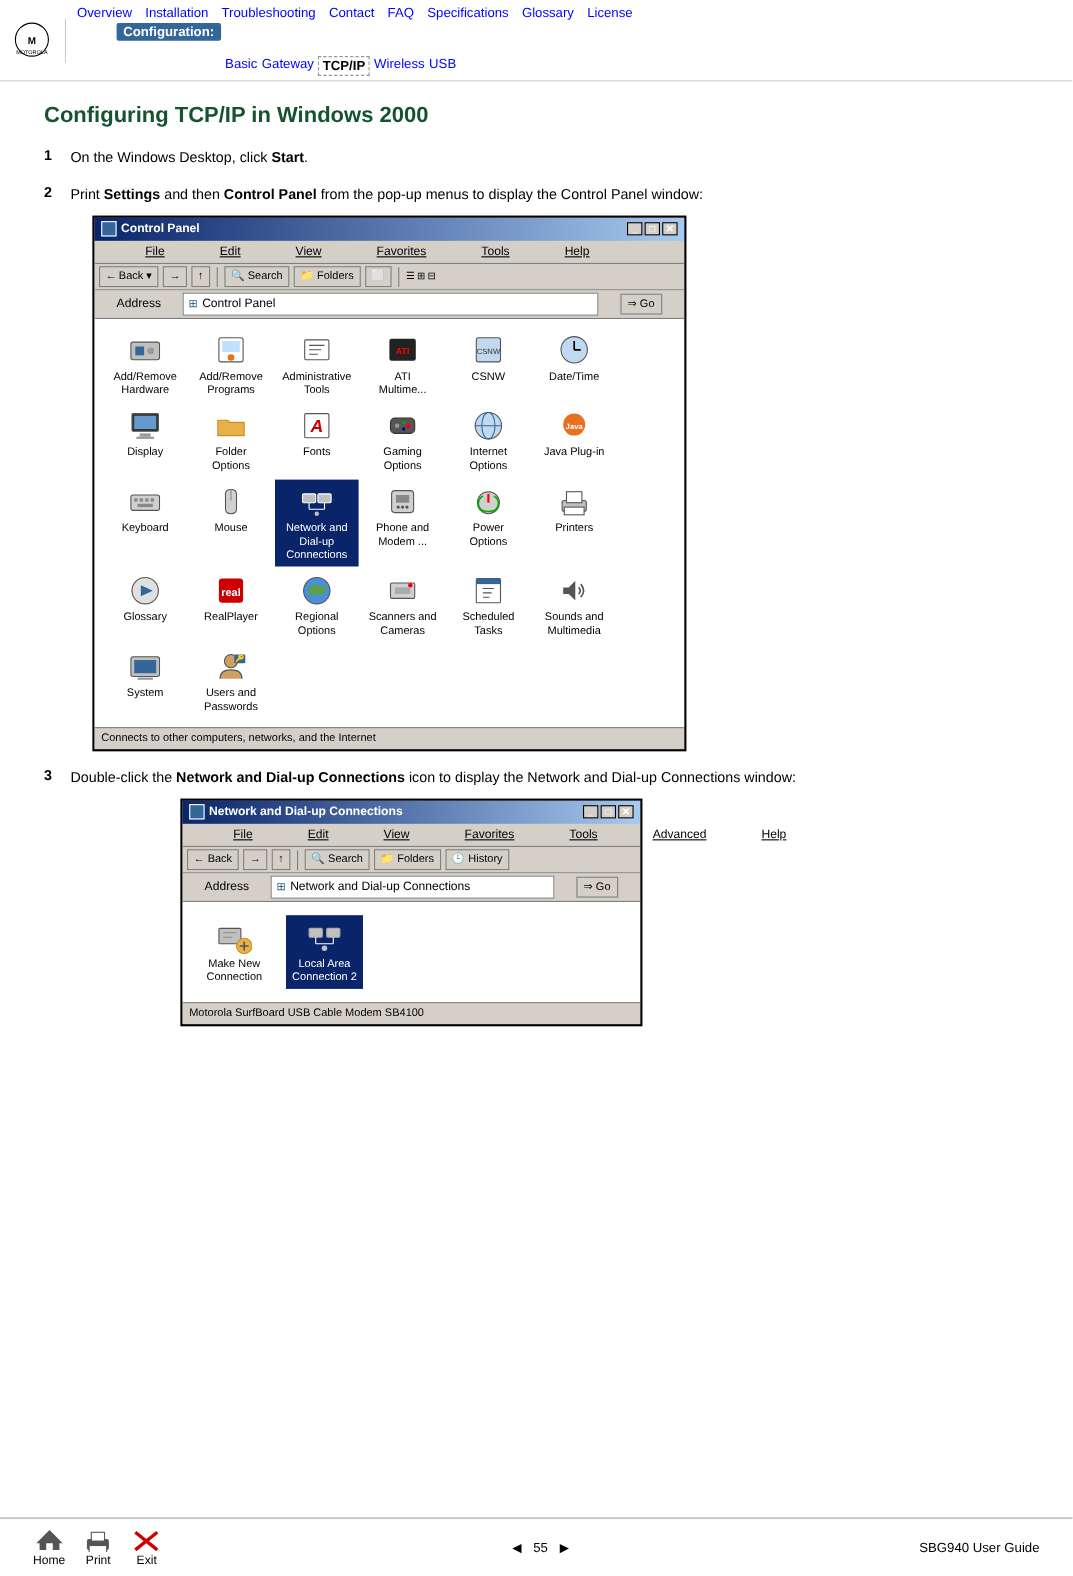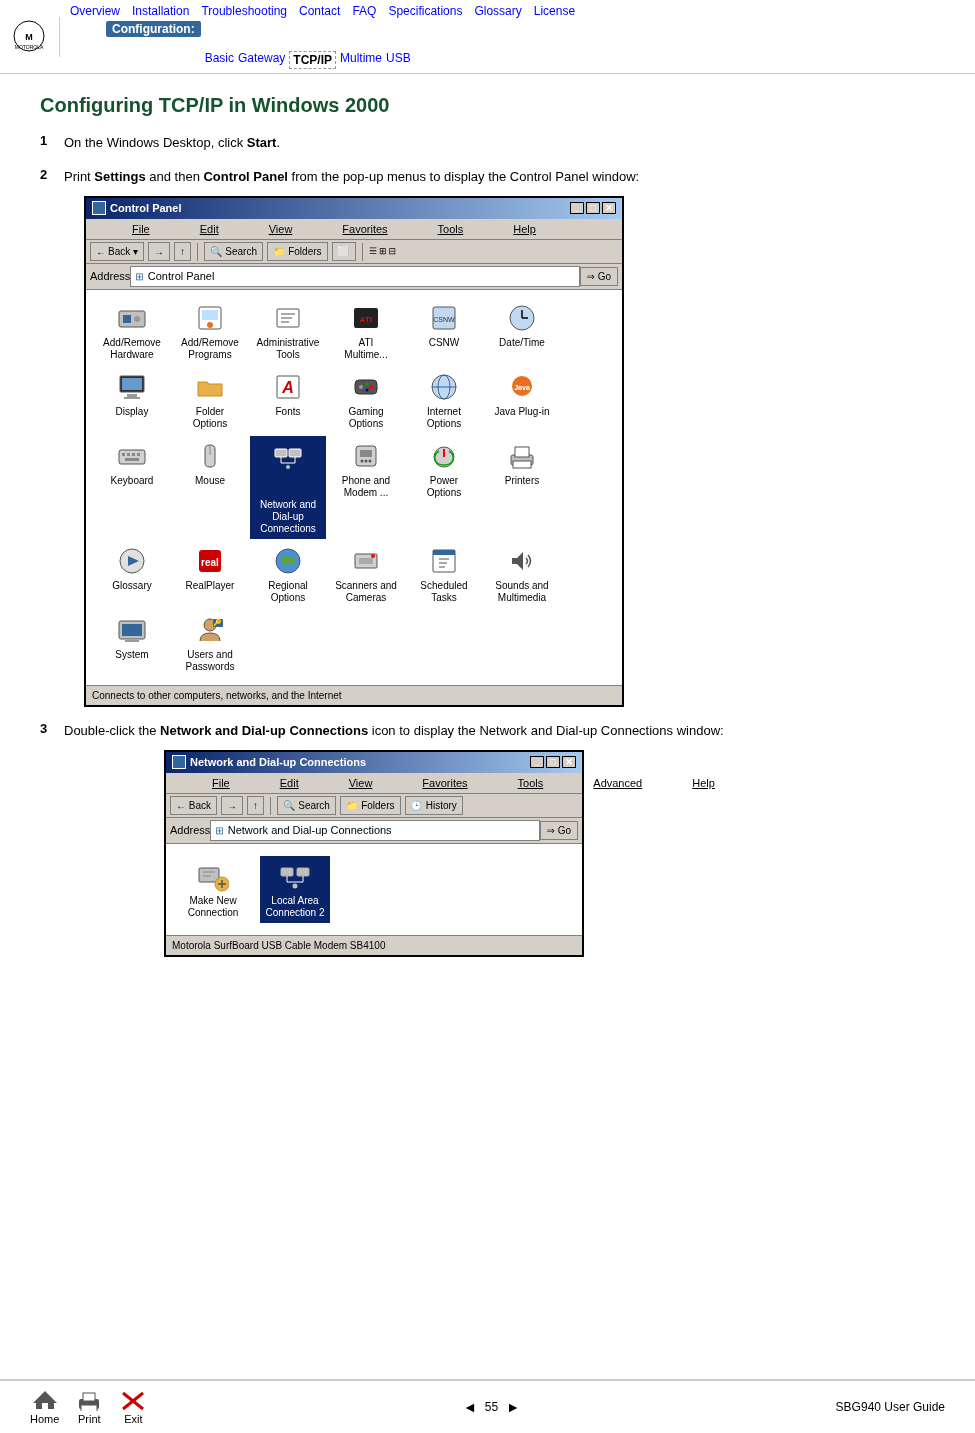"Multime" a.config-tab { text: Multime -> Wireless }
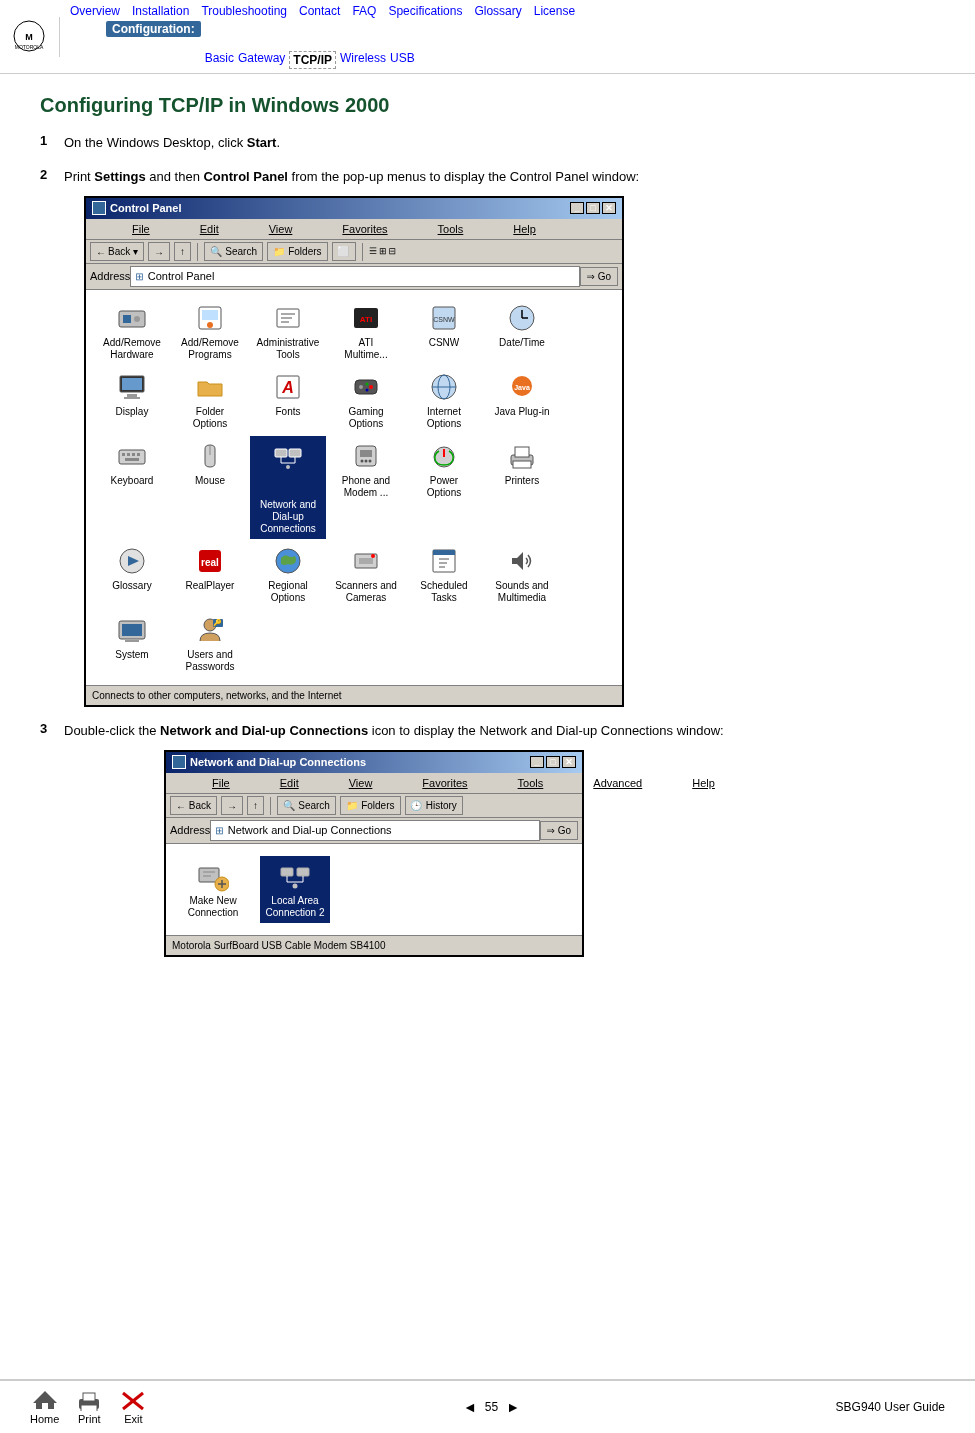"Address" .win-address-bar { gap: 0 -> 20px; padding: 2px 4px -> 2px 20px }
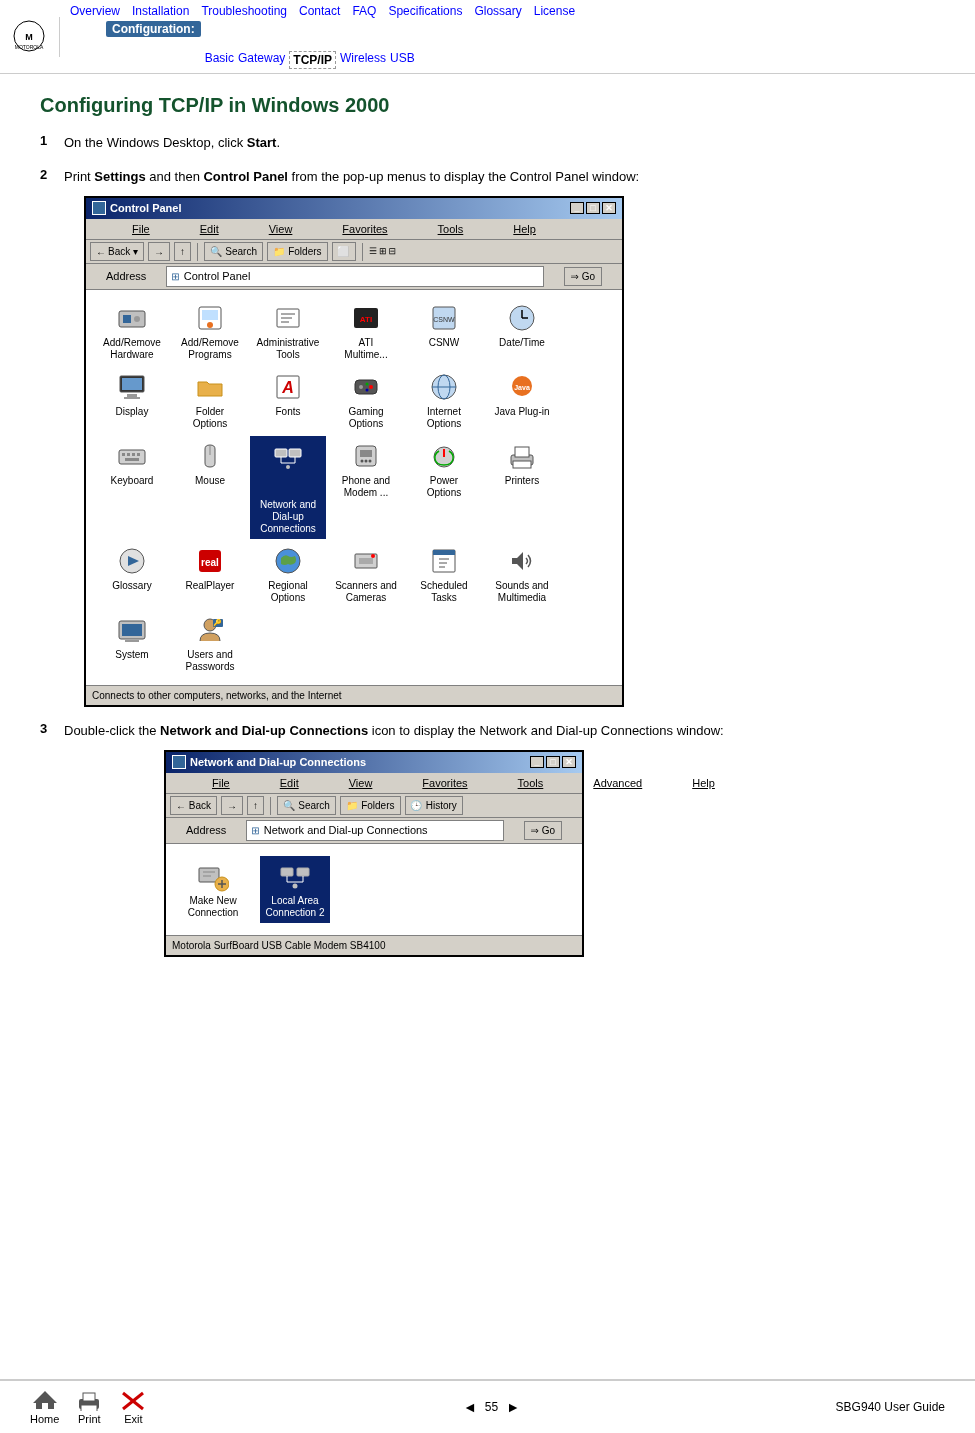"Network and" div.cp-label { margin-top: 24px -> none }
